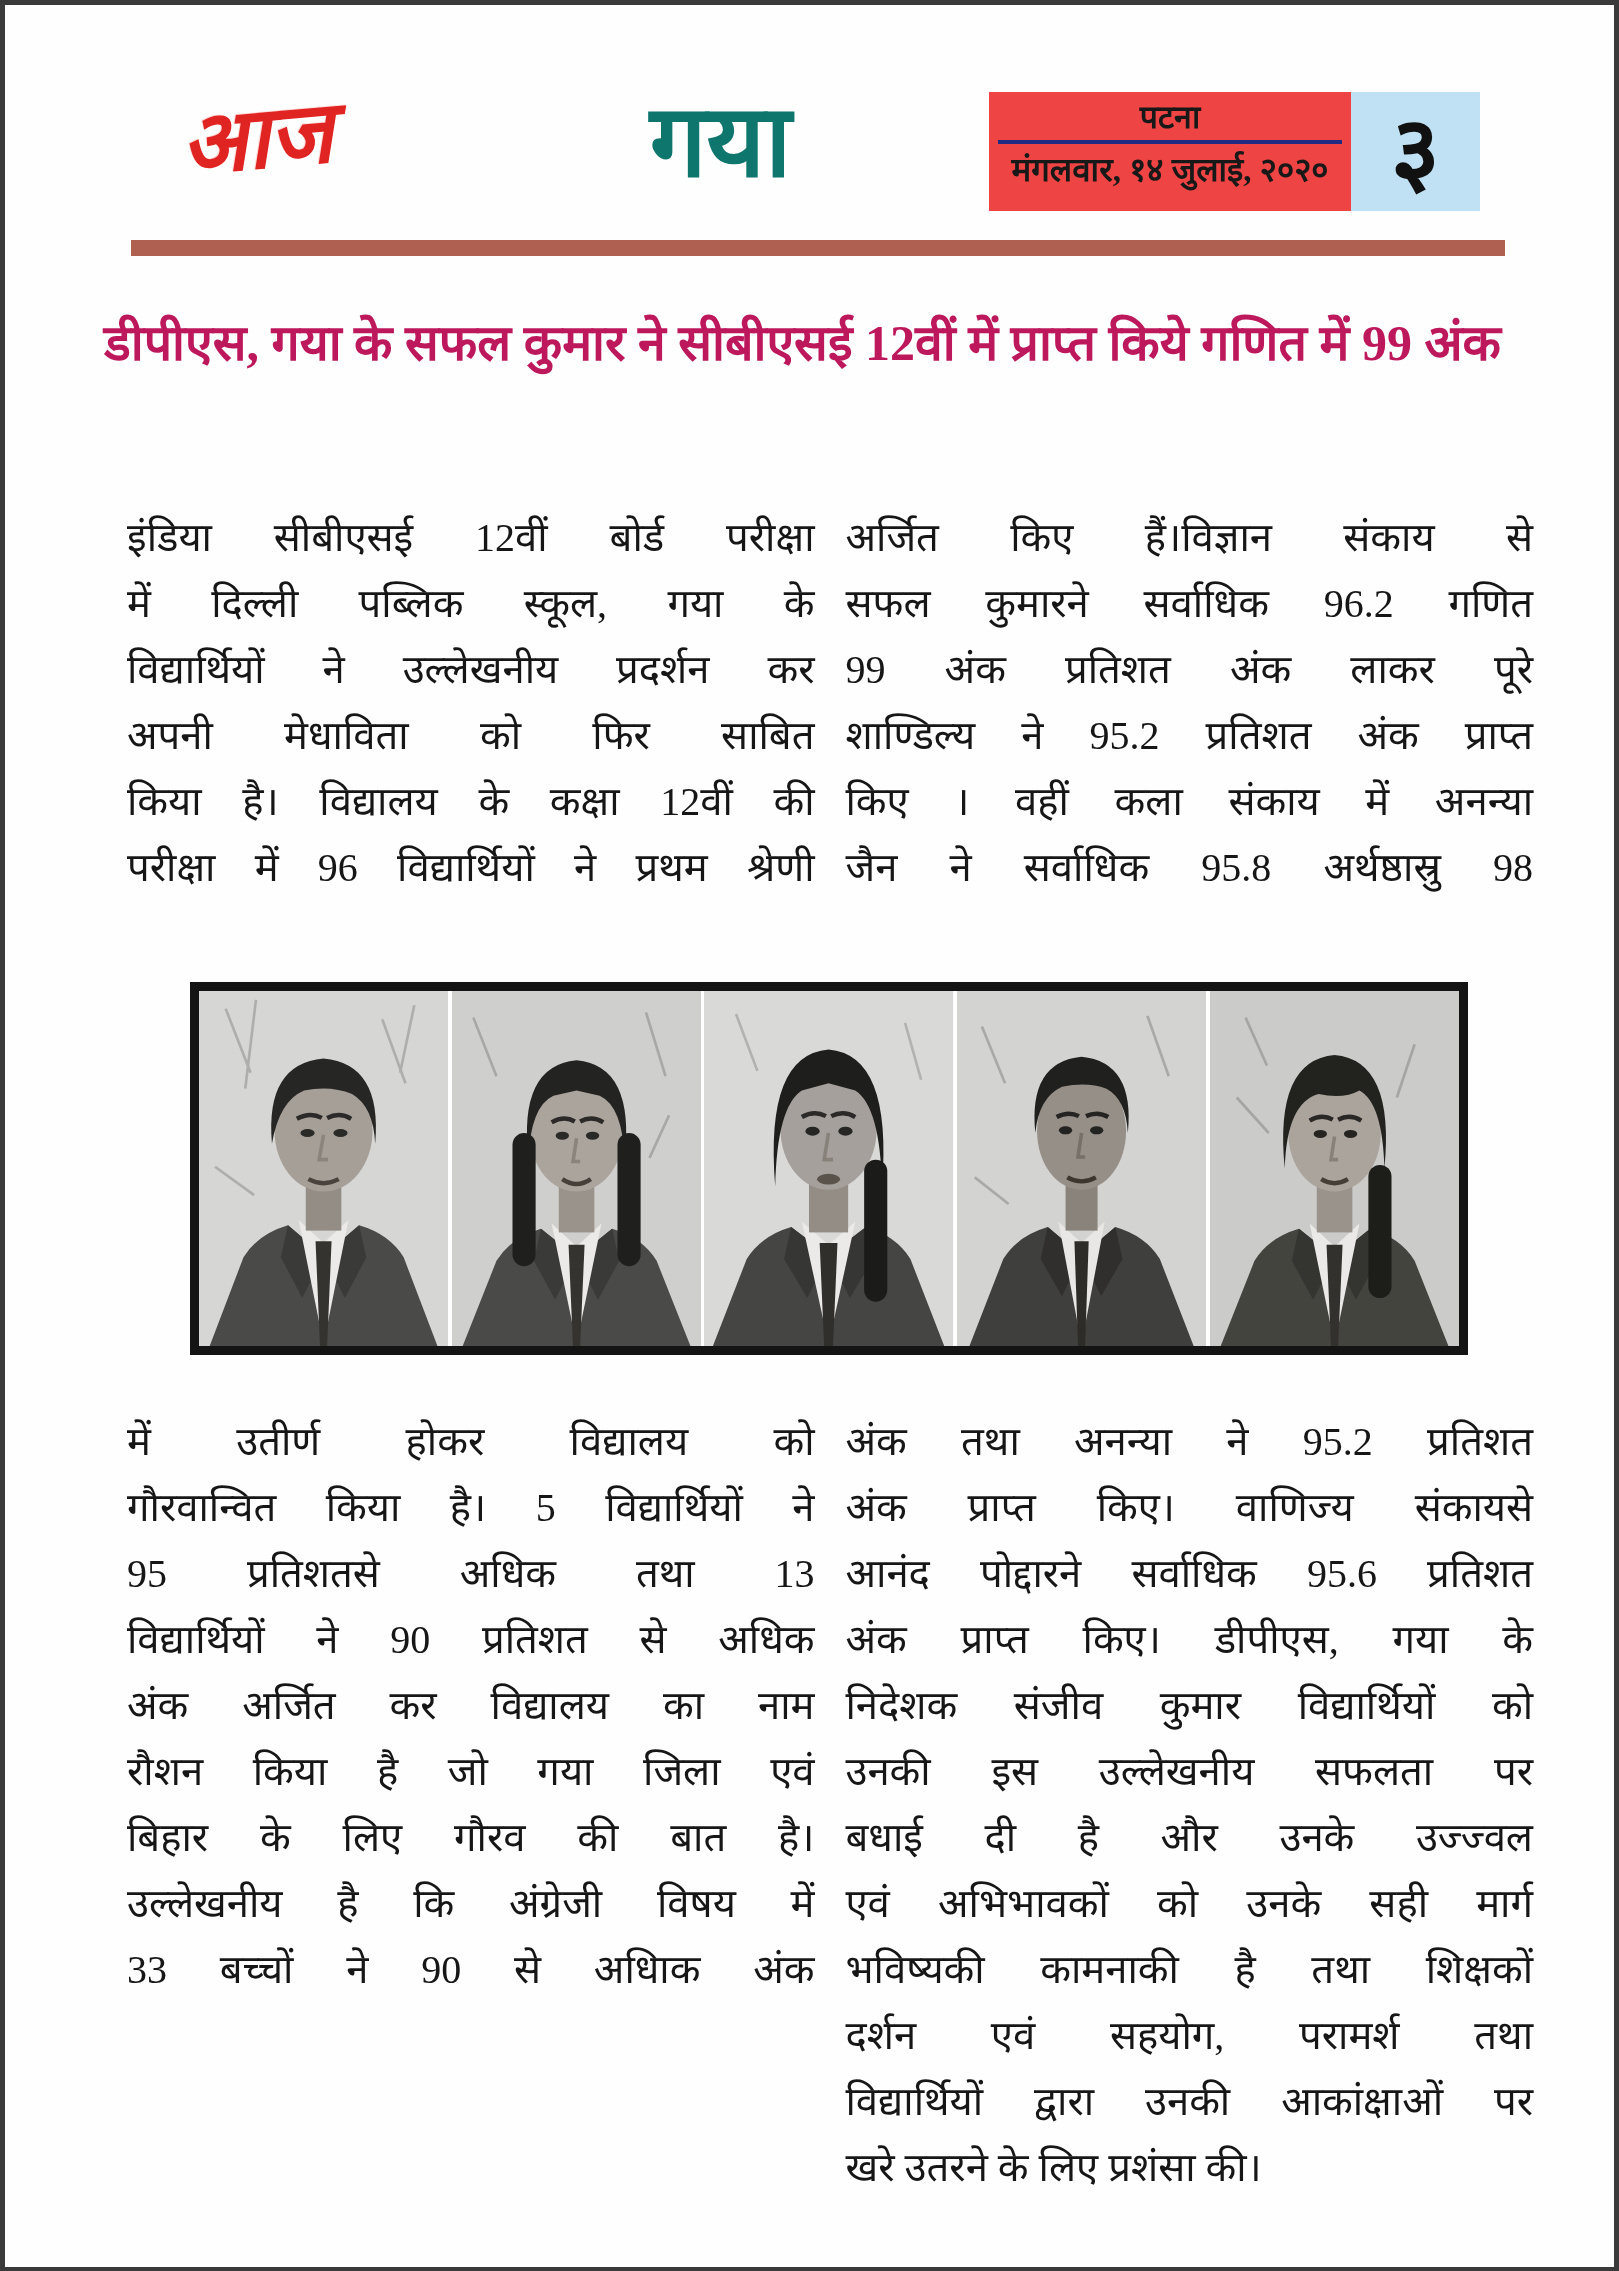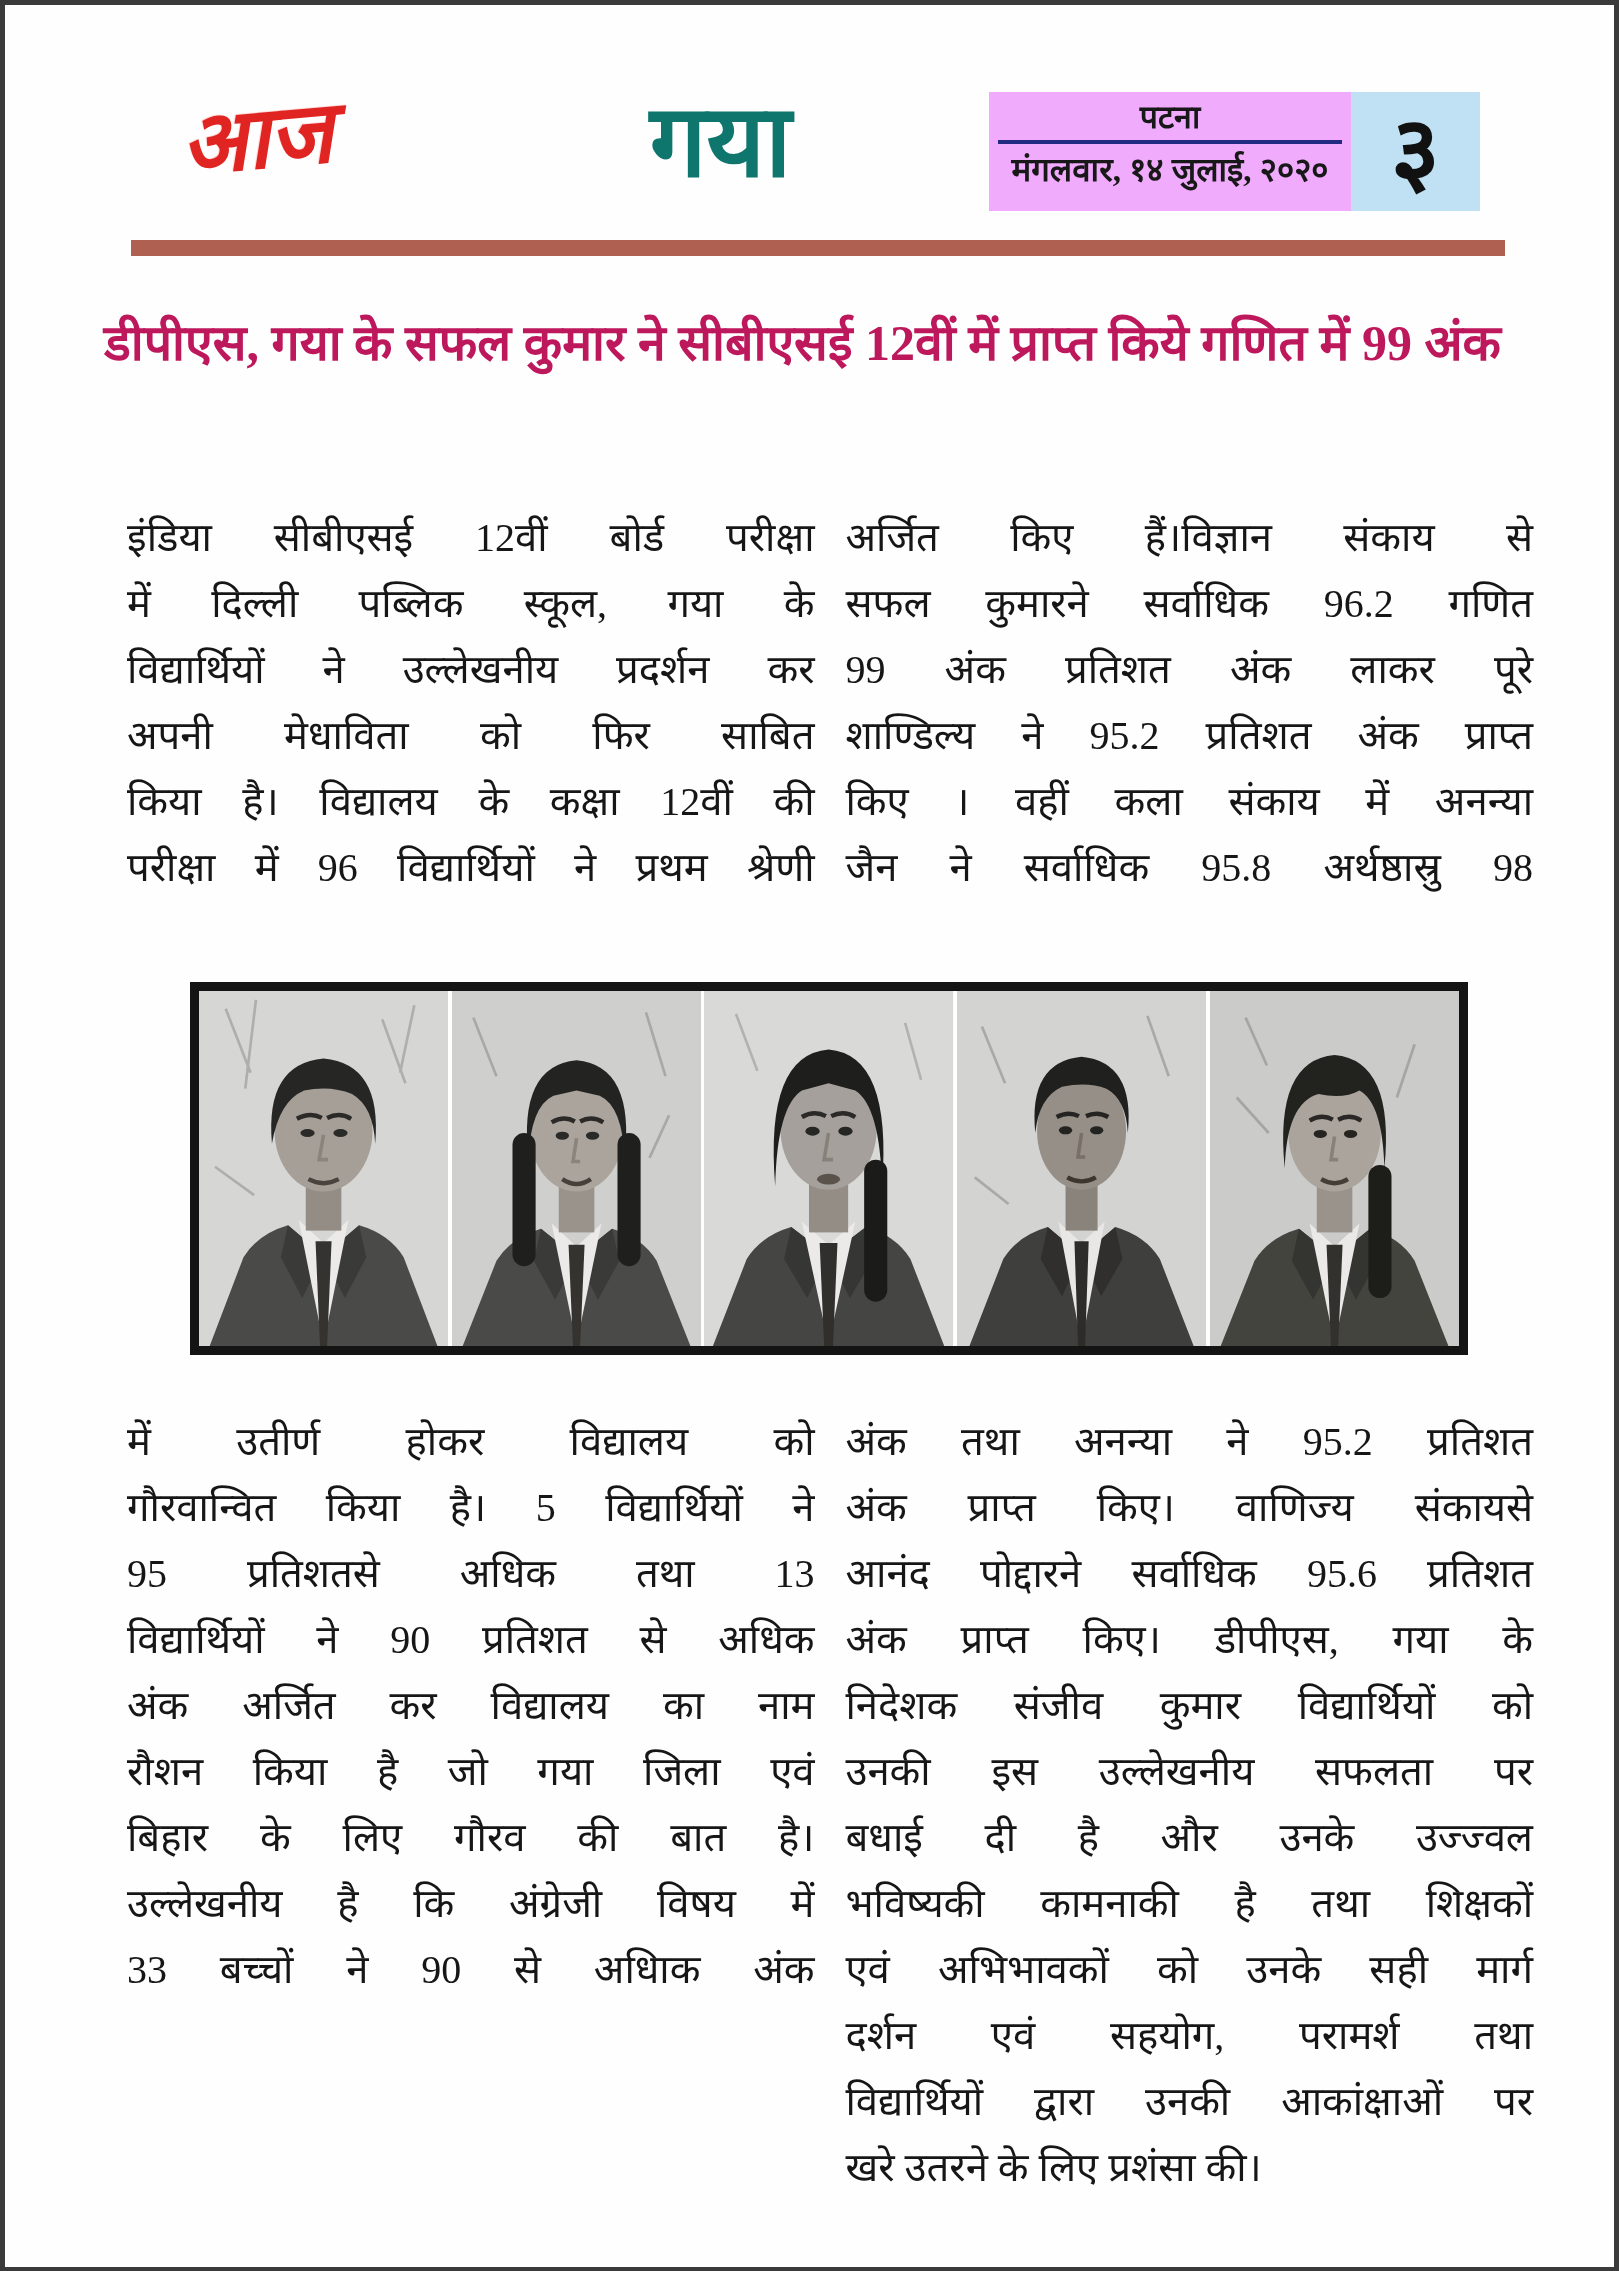"पटना" .city-box { background: #f0abfc -> #ef4444 }
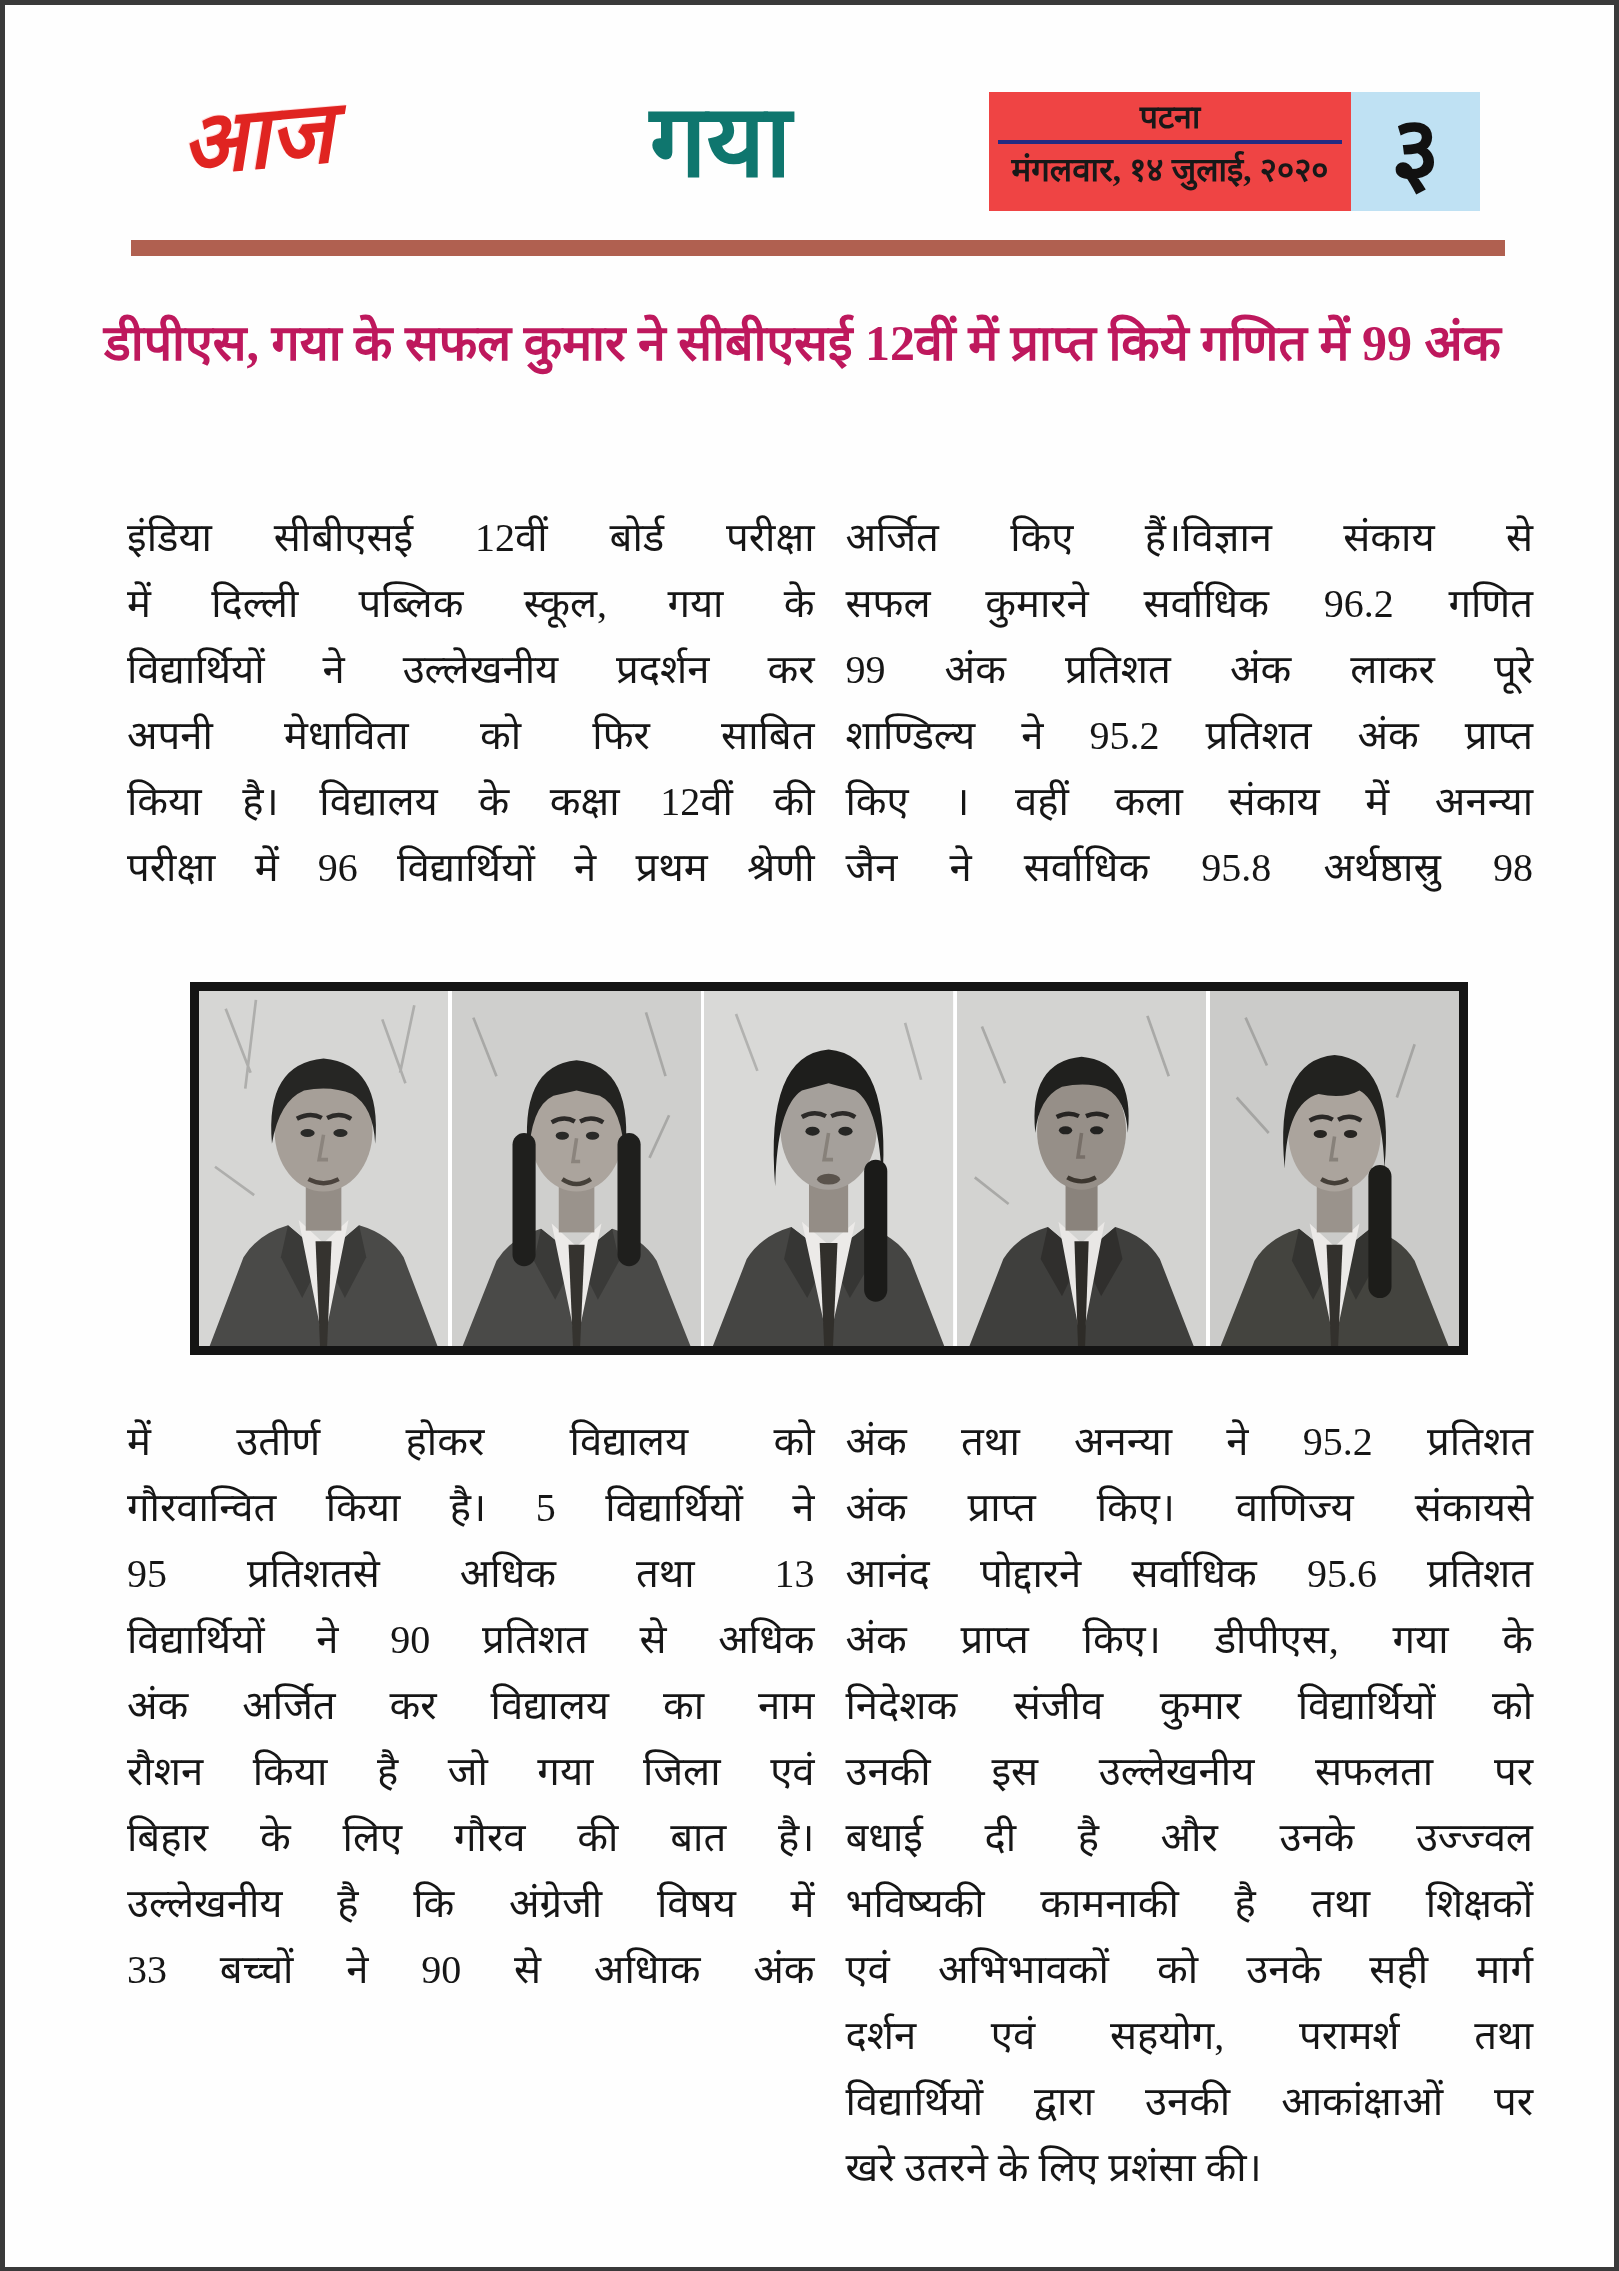"भविष्यकी कामनाकी है तथा शिक्षकों" div.line { order: before "एवं अभिभावकों को उनके सही" -> after "एवं अभिभावकों को उनके सही" }
